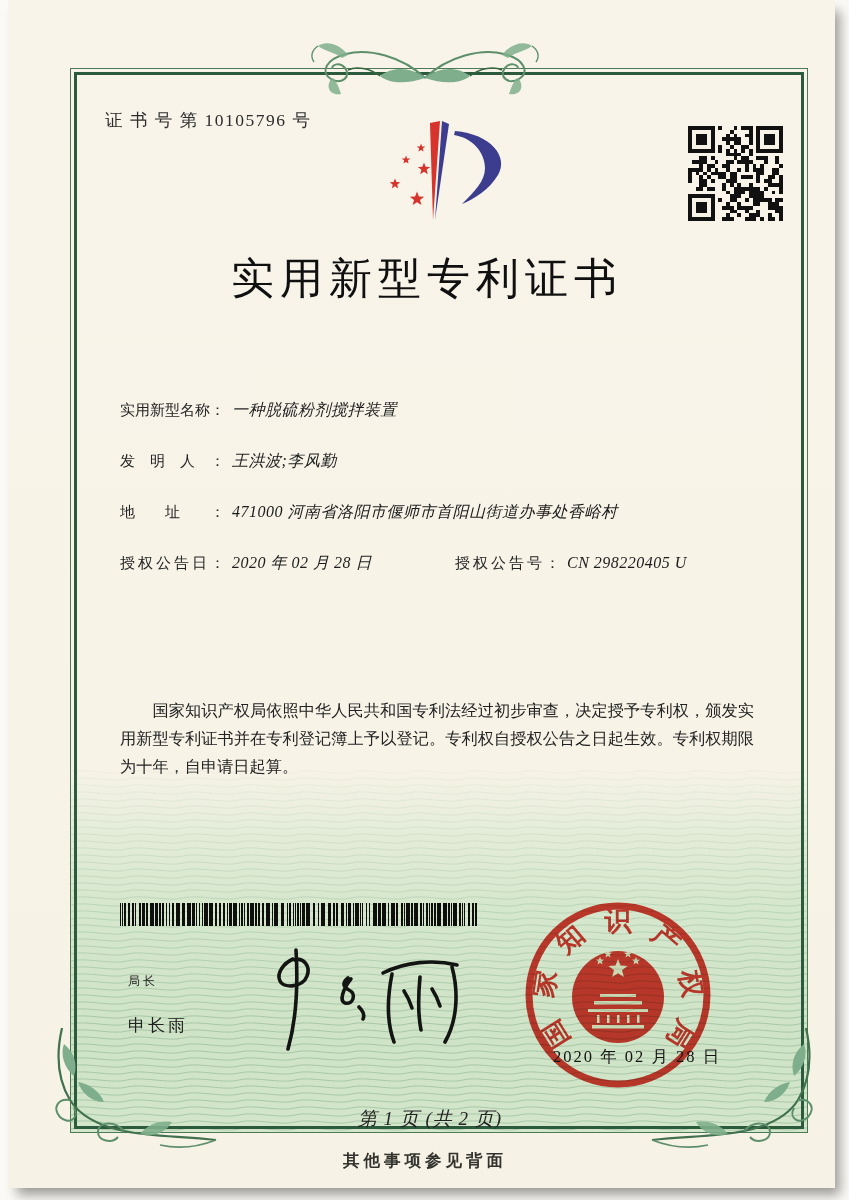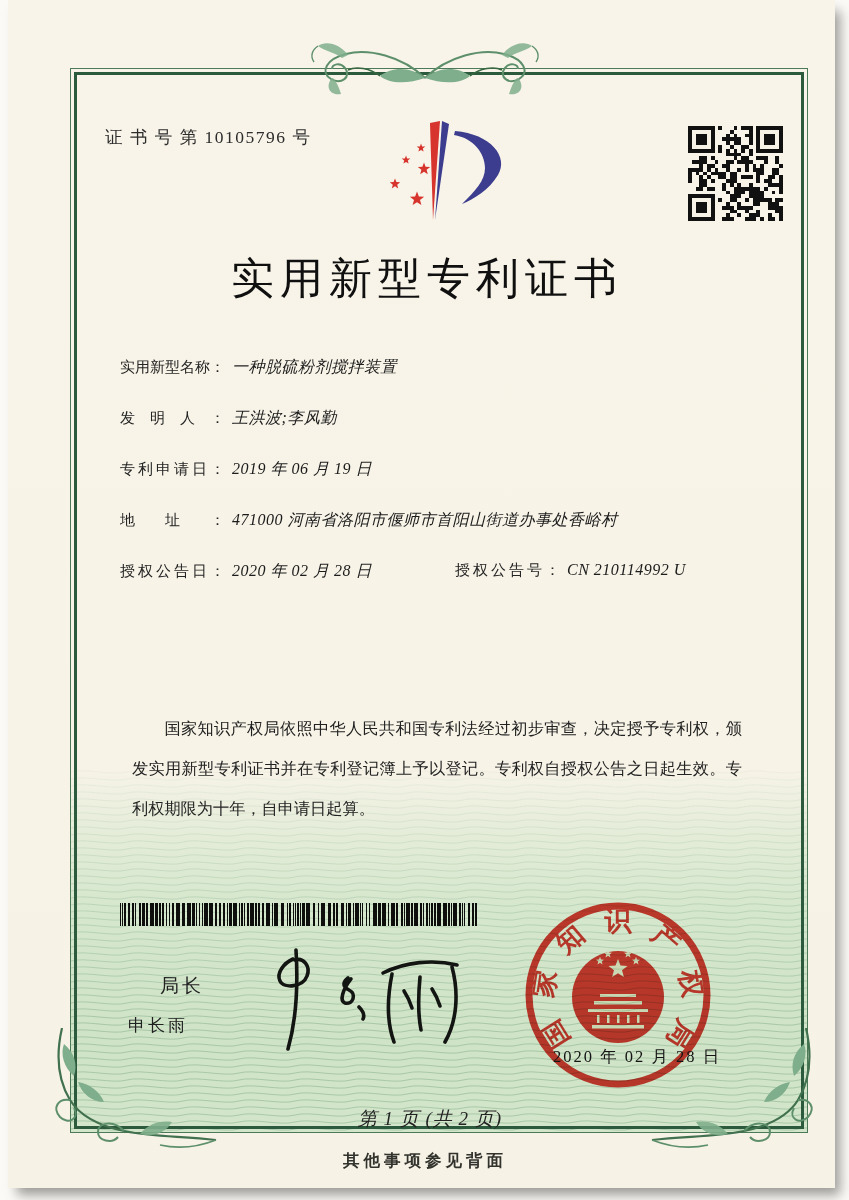"证 书 号 第 10105796" .certno { top: 125px -> 108px }
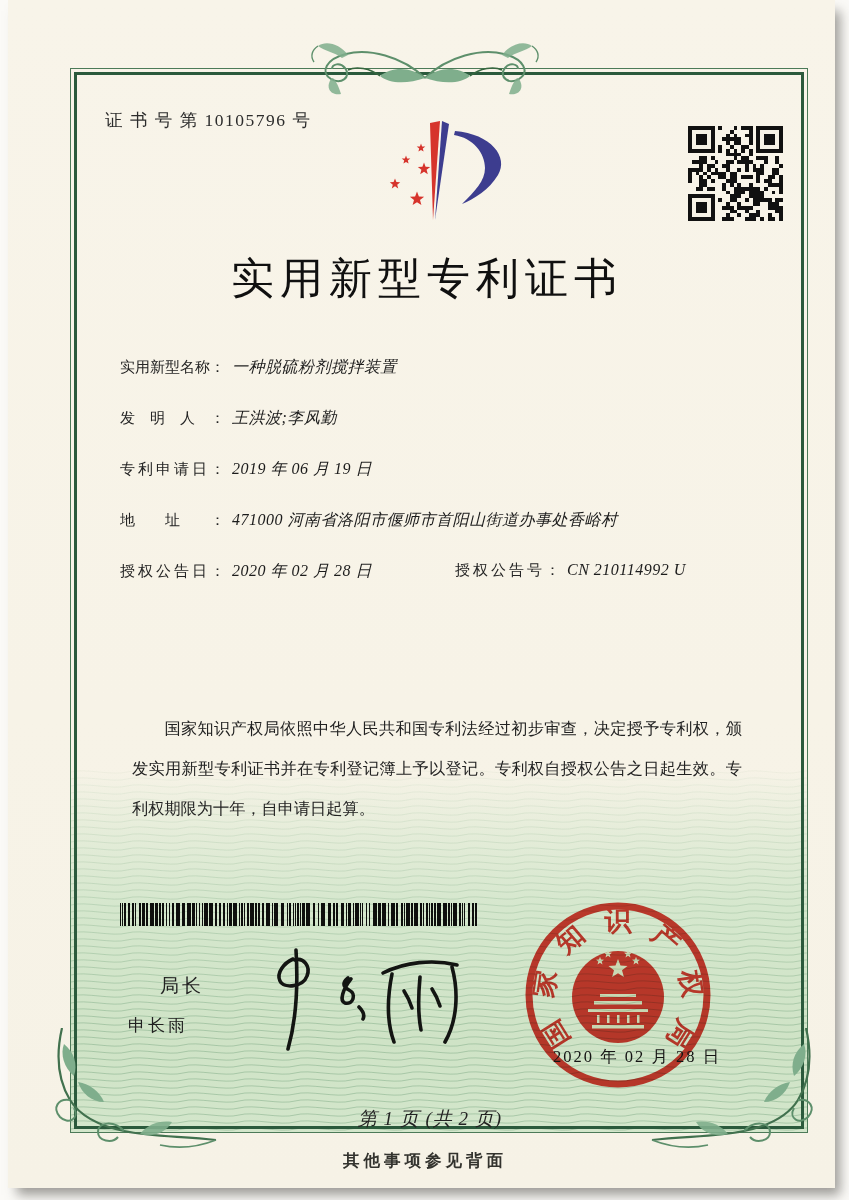"实用新型名称：" .flabel { margin-top: none -> 44px }
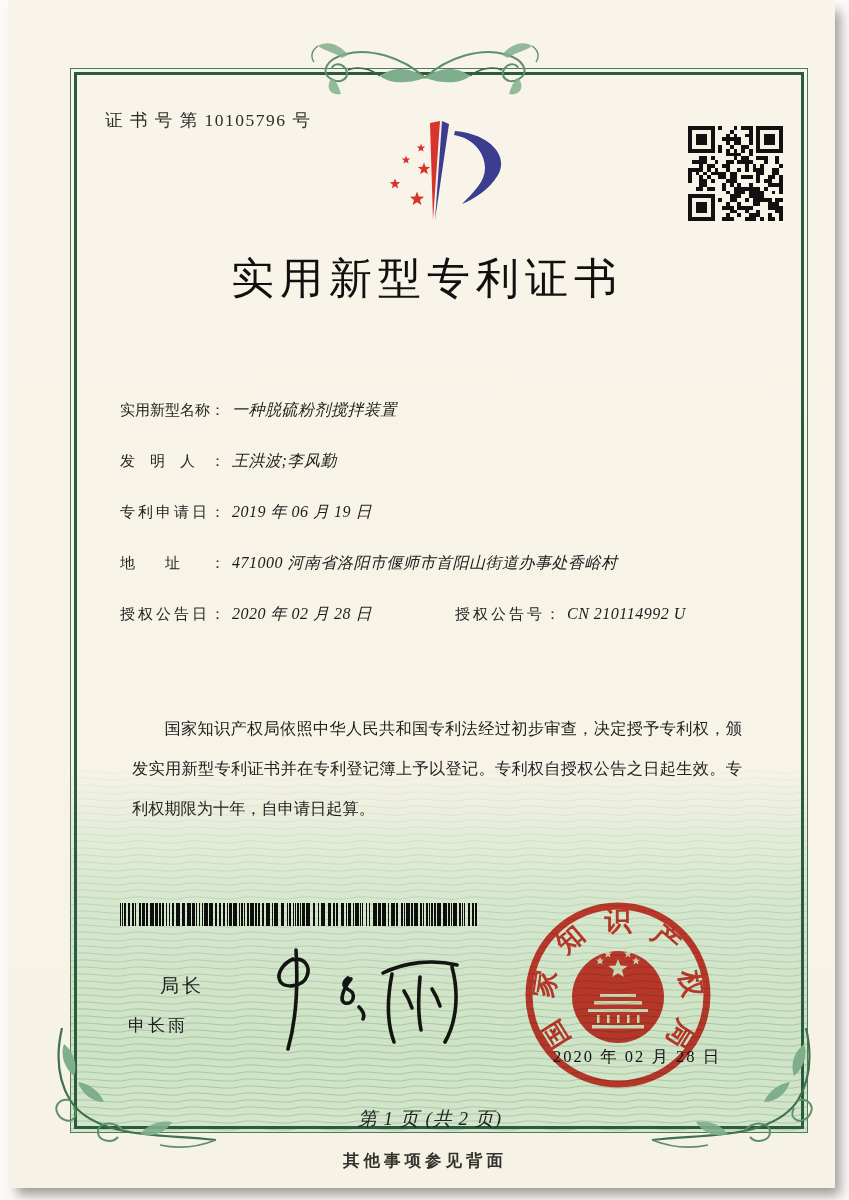"专利申请日： 2019 年 06 月" div.frow { html: <div> <span>专利申请日：</span><span>2019 年 06 月 19 日</span> </div> -> none }
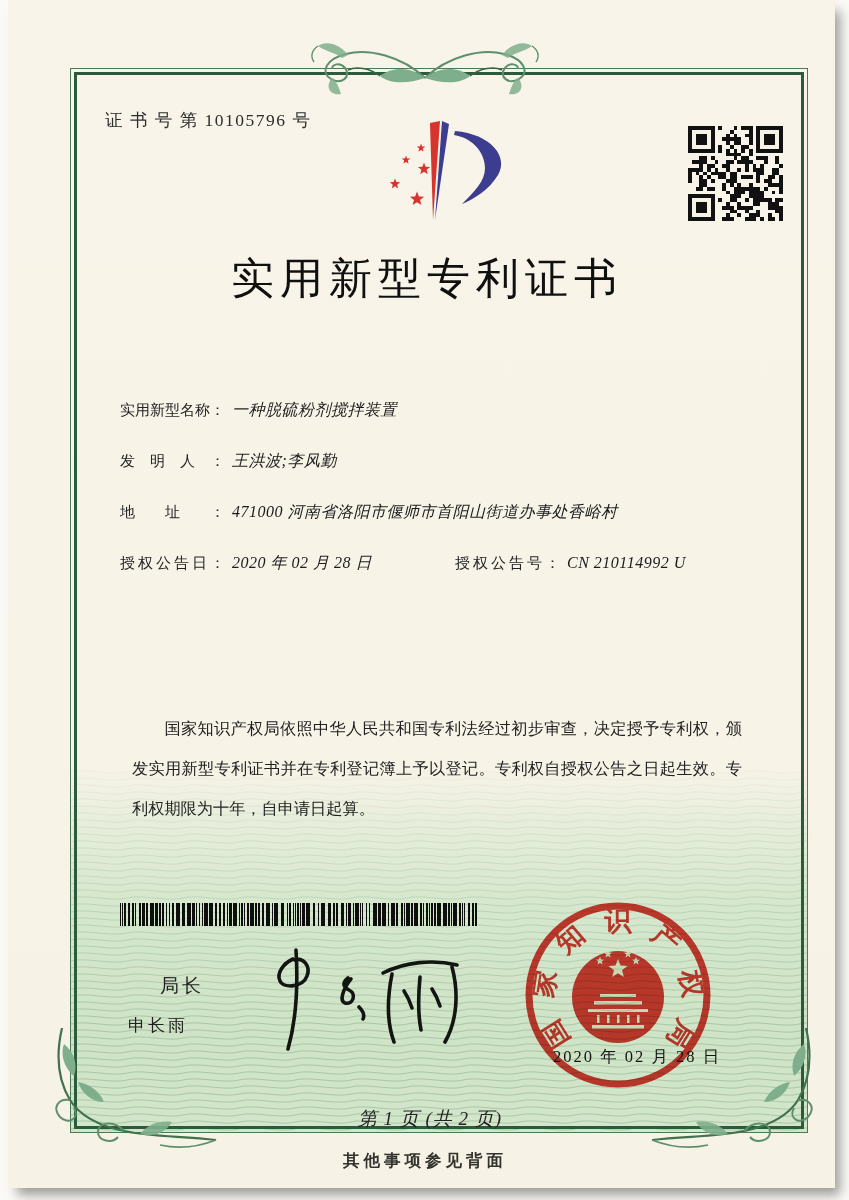"CN 210114992 U" span.fval { text: 210114992 -> 298220405 }
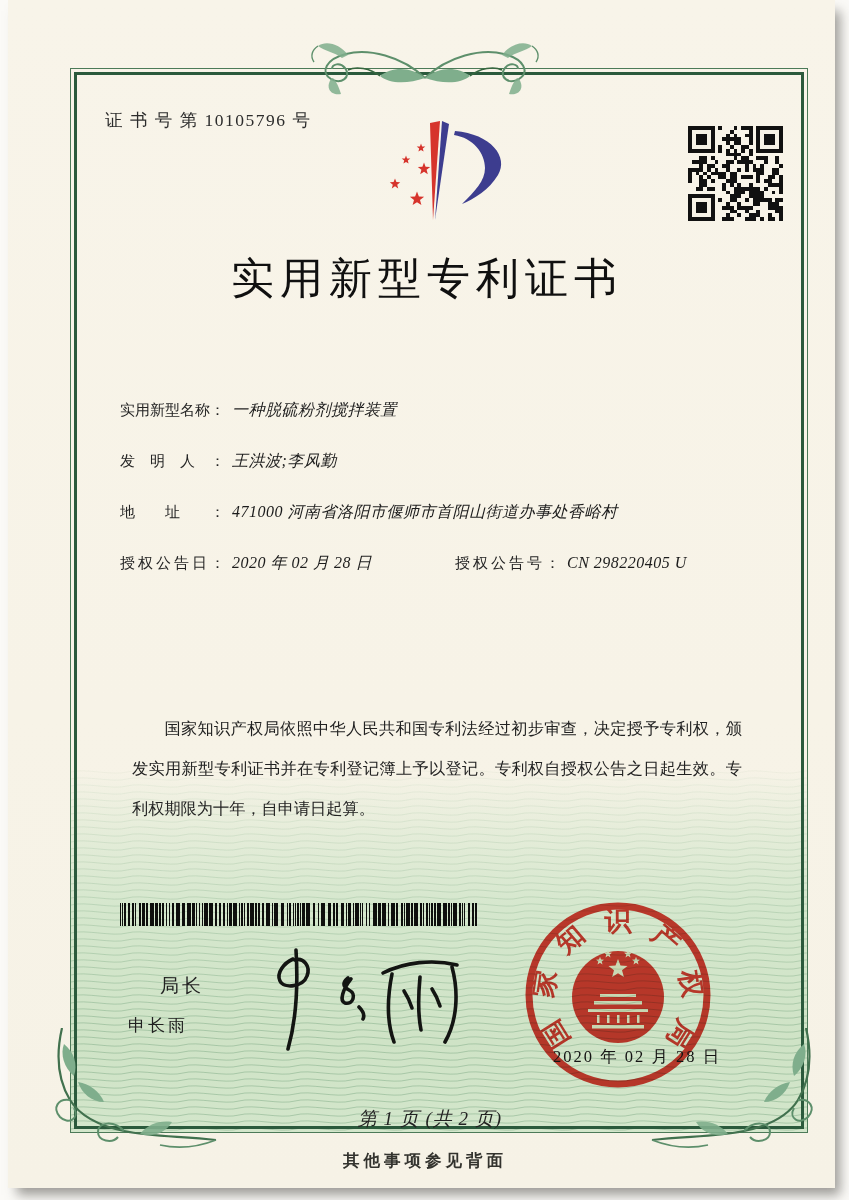"国家知识产权局依照中华人民共和国专利法经过初步审查，决定授予专利权，颁发实用新型" .paras p { line-height: 40px -> 28px; margin: 12px -> 0 }
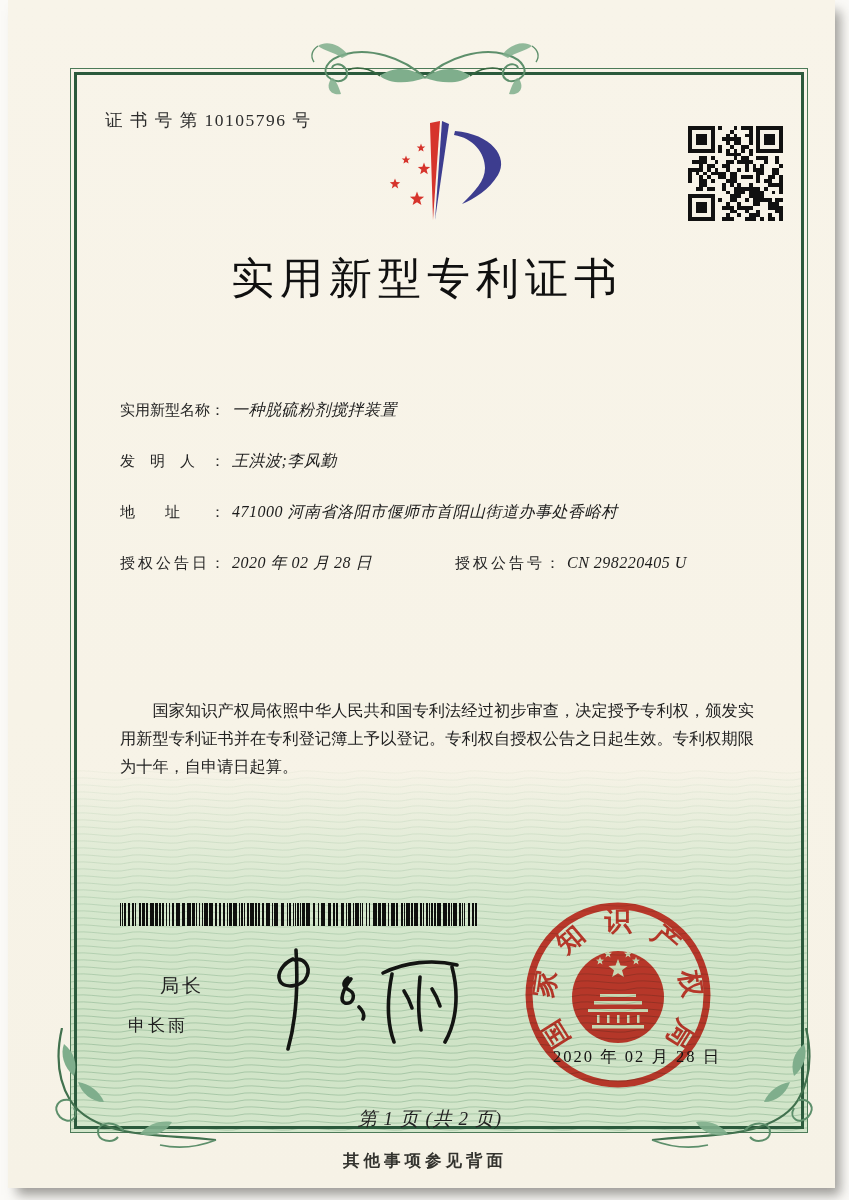"局长" .signer-title { font-size: 19px -> 12px; margin-left: 32px -> none }
